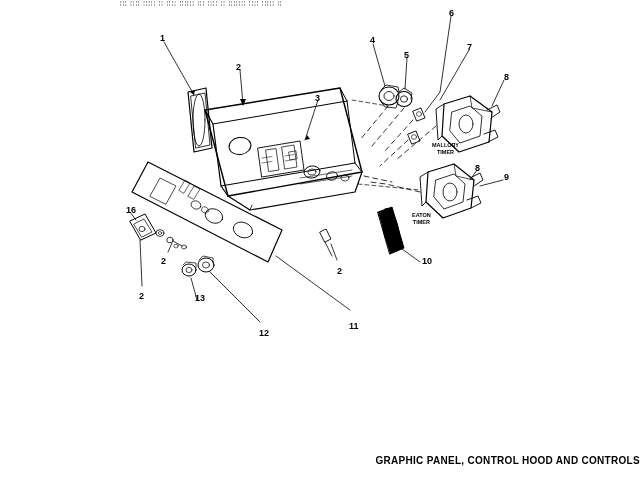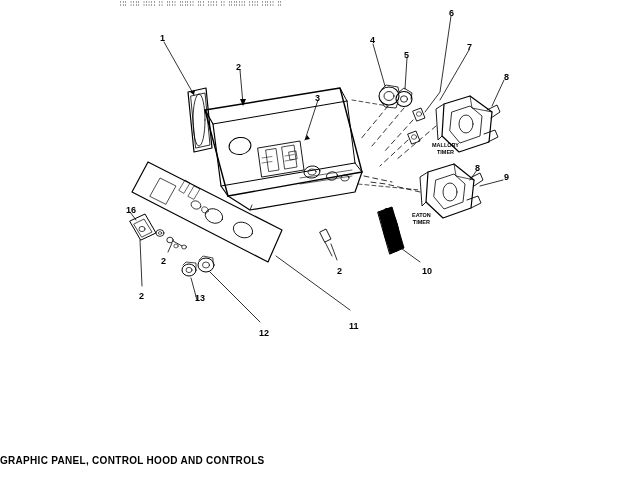"10" div.callout { top: 266px -> 256px }
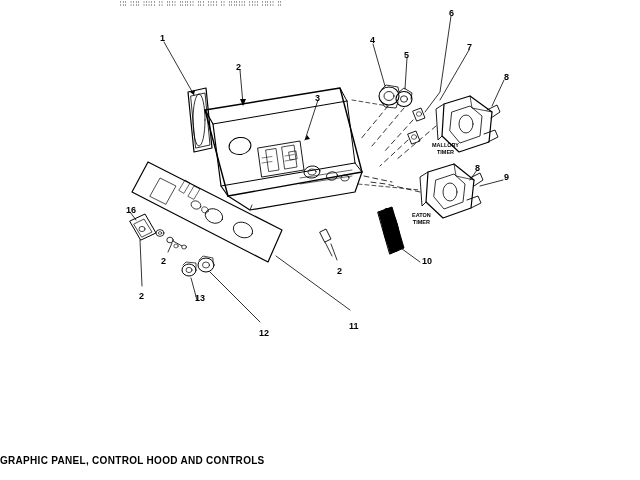"GRAPHIC PANEL, CONTROL HOOD AND" .caption { text-align: left -> right }
